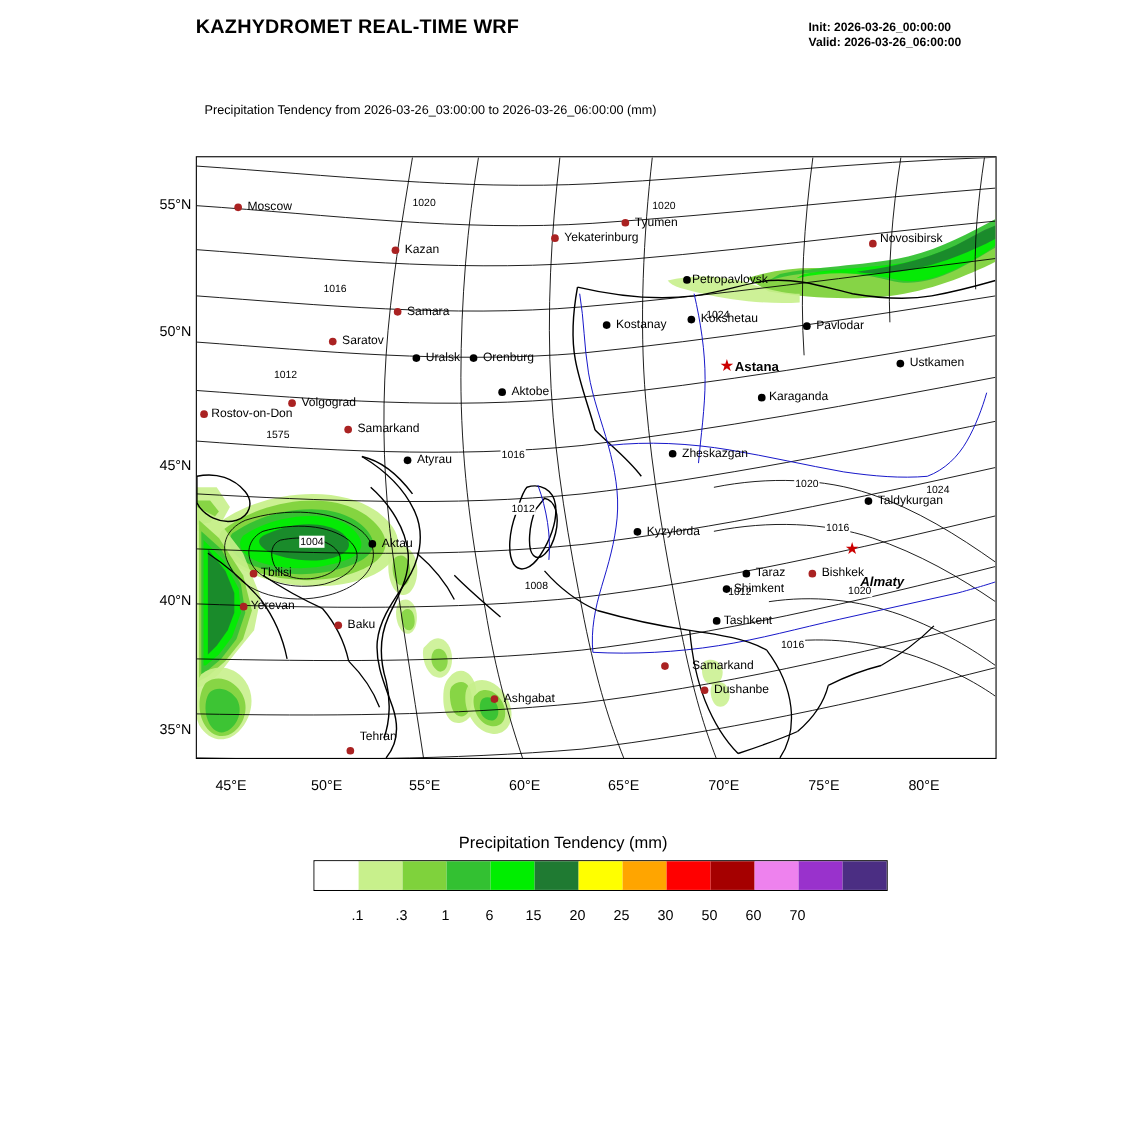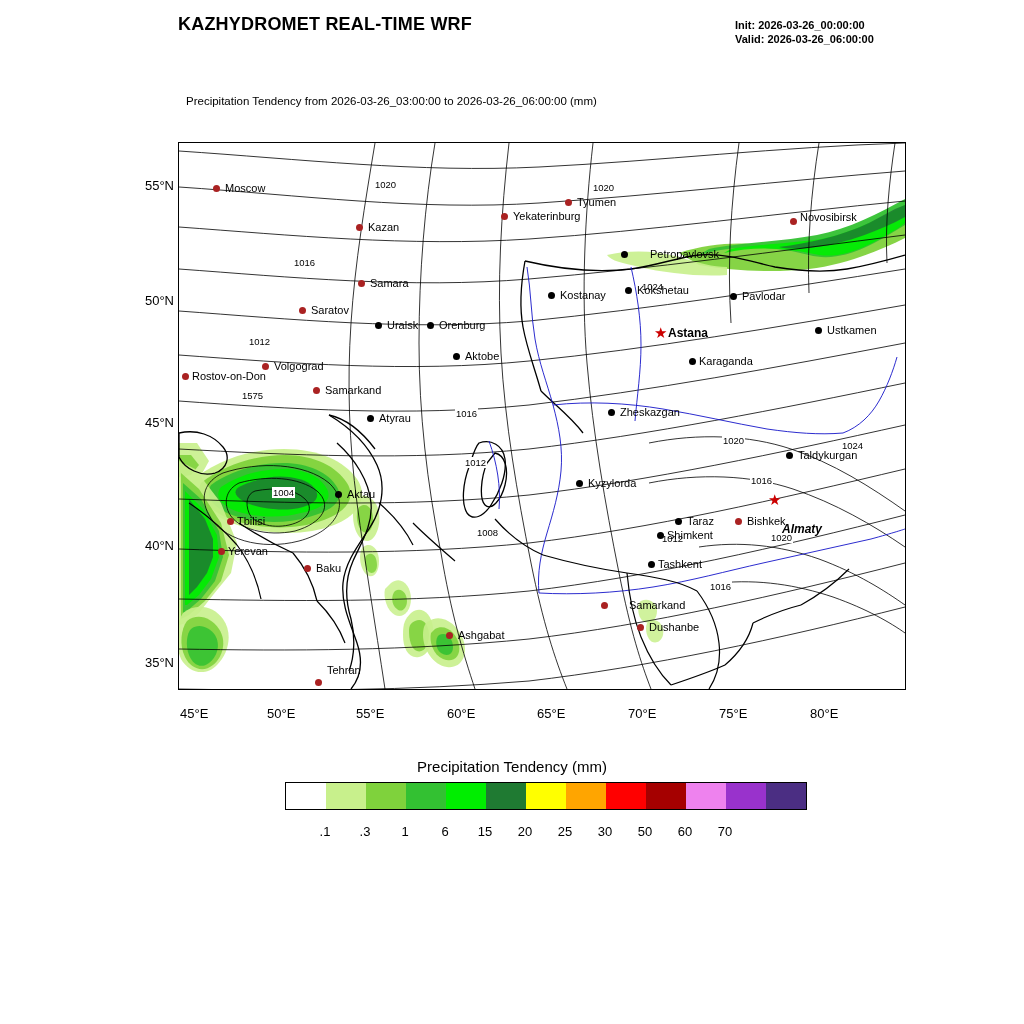"Petropavlovsk" div.abs { left: 650px -> 629px }
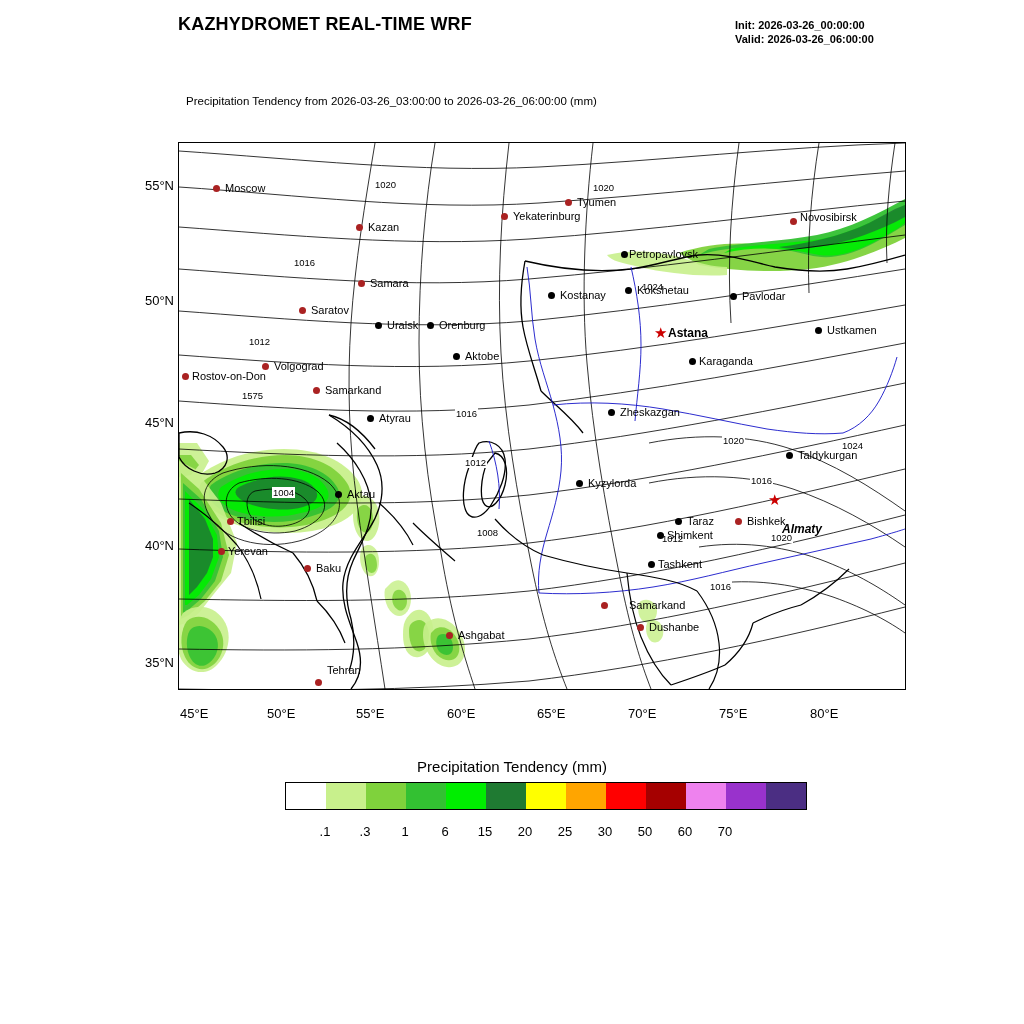"45°E" .lon-label { text-align: none -> center }
